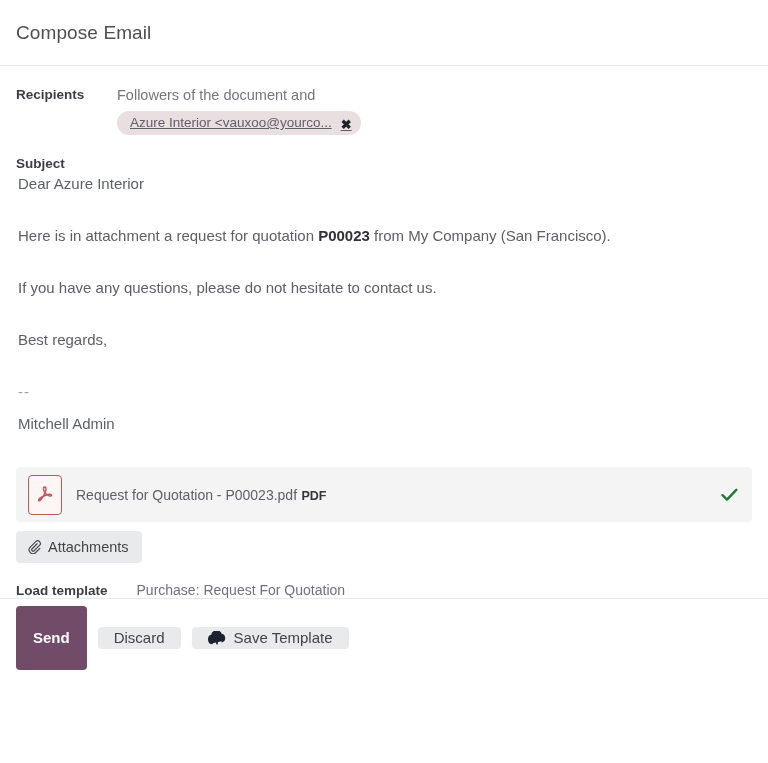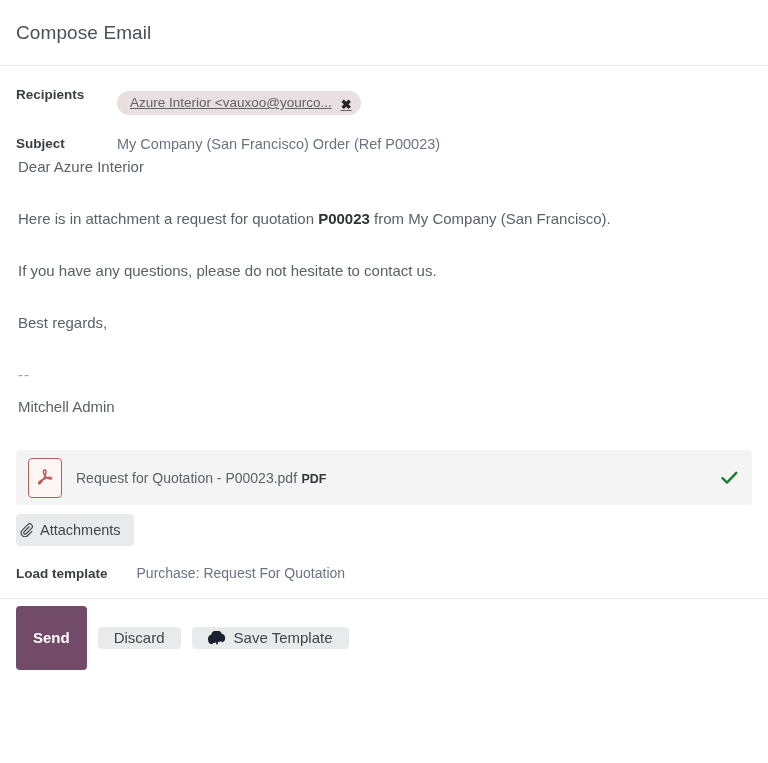"Followers of the document and" div.recipients-value { html: none -> <div>Followers of the document and</div> }
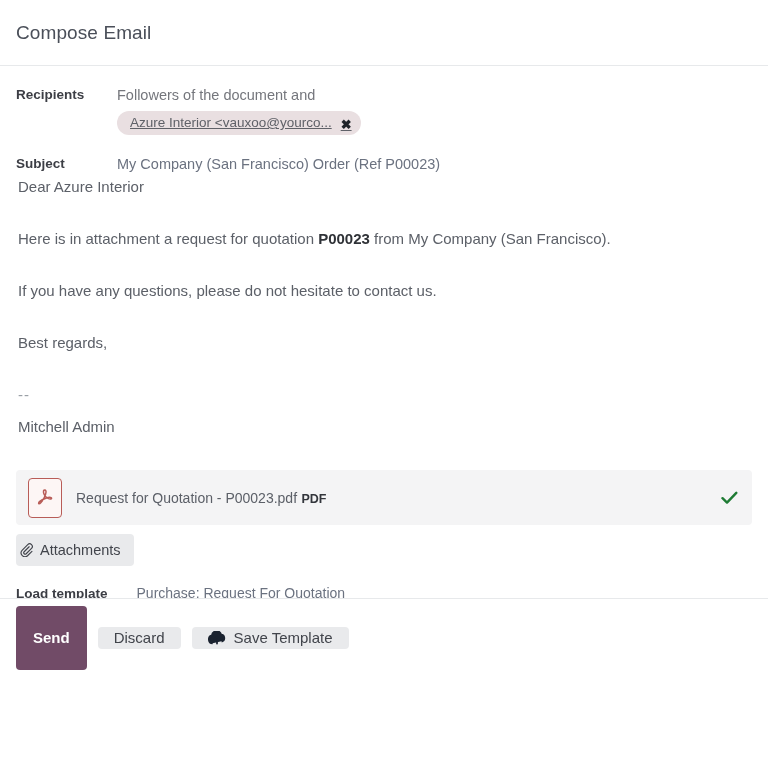"My Company (San Francisco) Order" div.field-value { html: <div>My Company (San Francisco) Order (Ref P00023)</div> -> none }
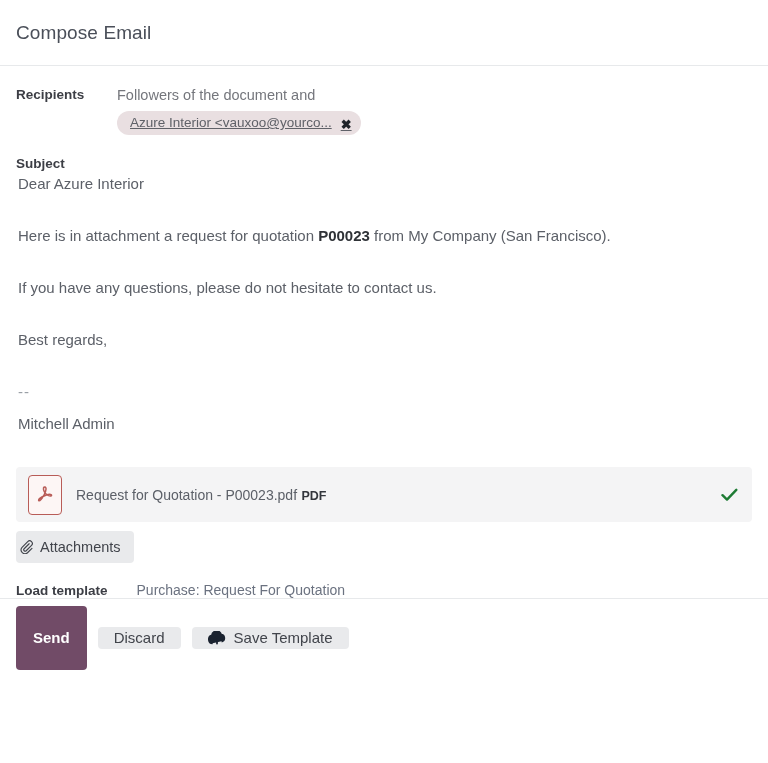"Attachments" .attachments-btn { padding: 8px 13px 8px 3px -> 8px 13px 8px 11px }
